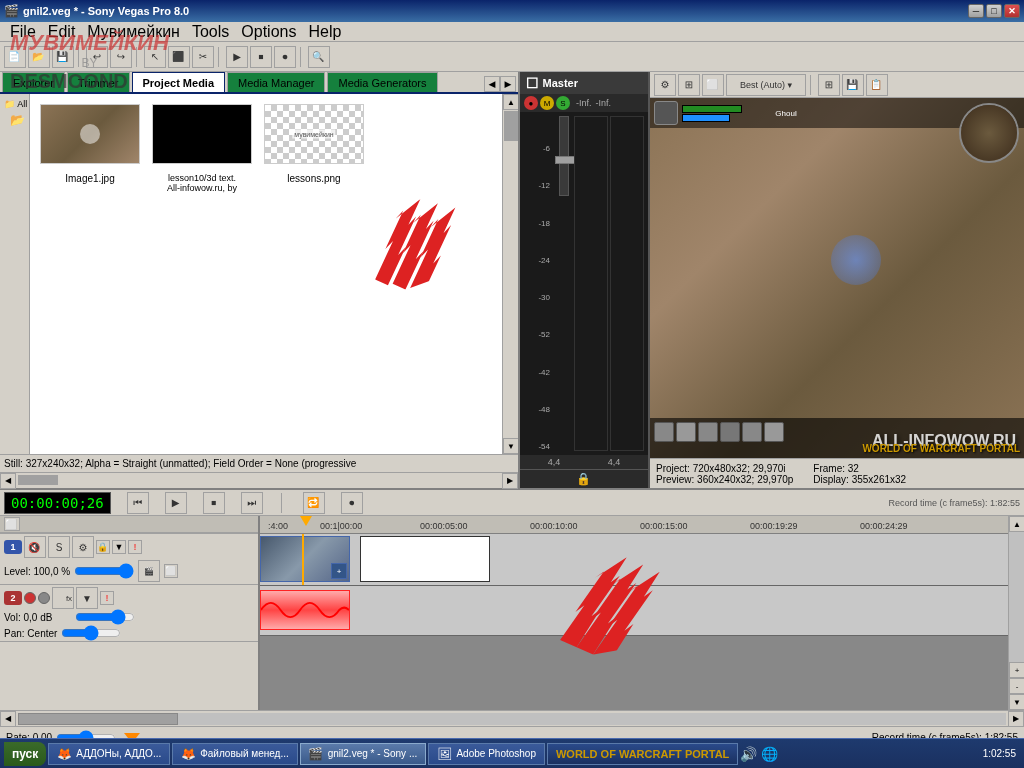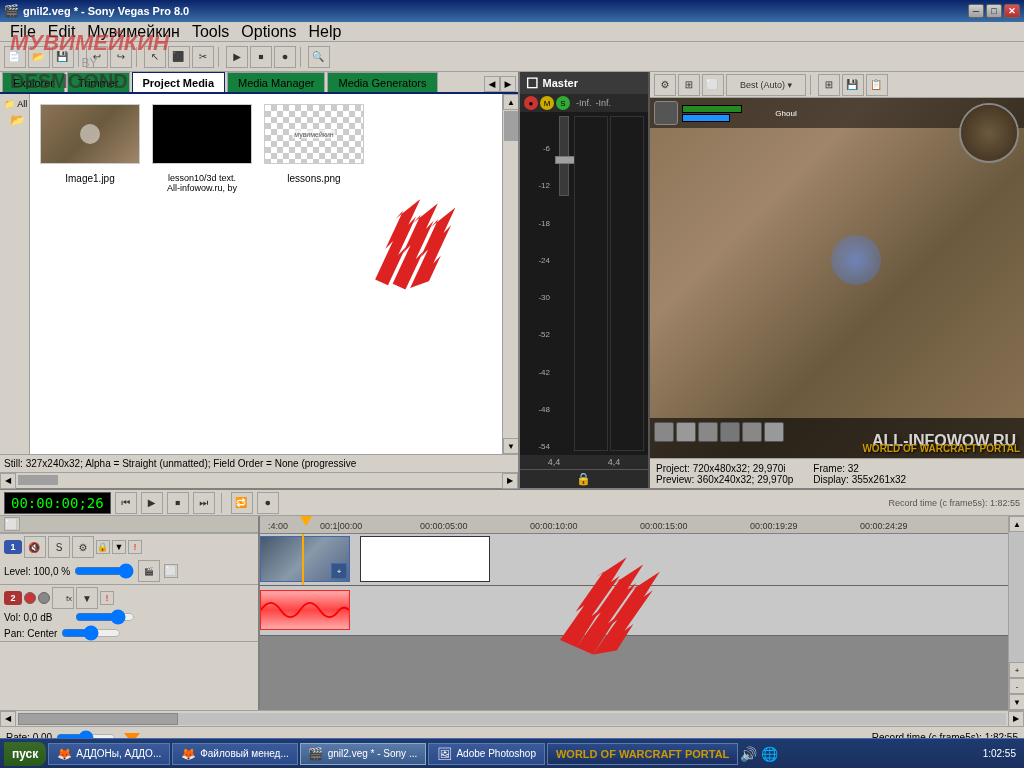"00:00:00;26" .timeline-header { gap: 4px -> 16px }
